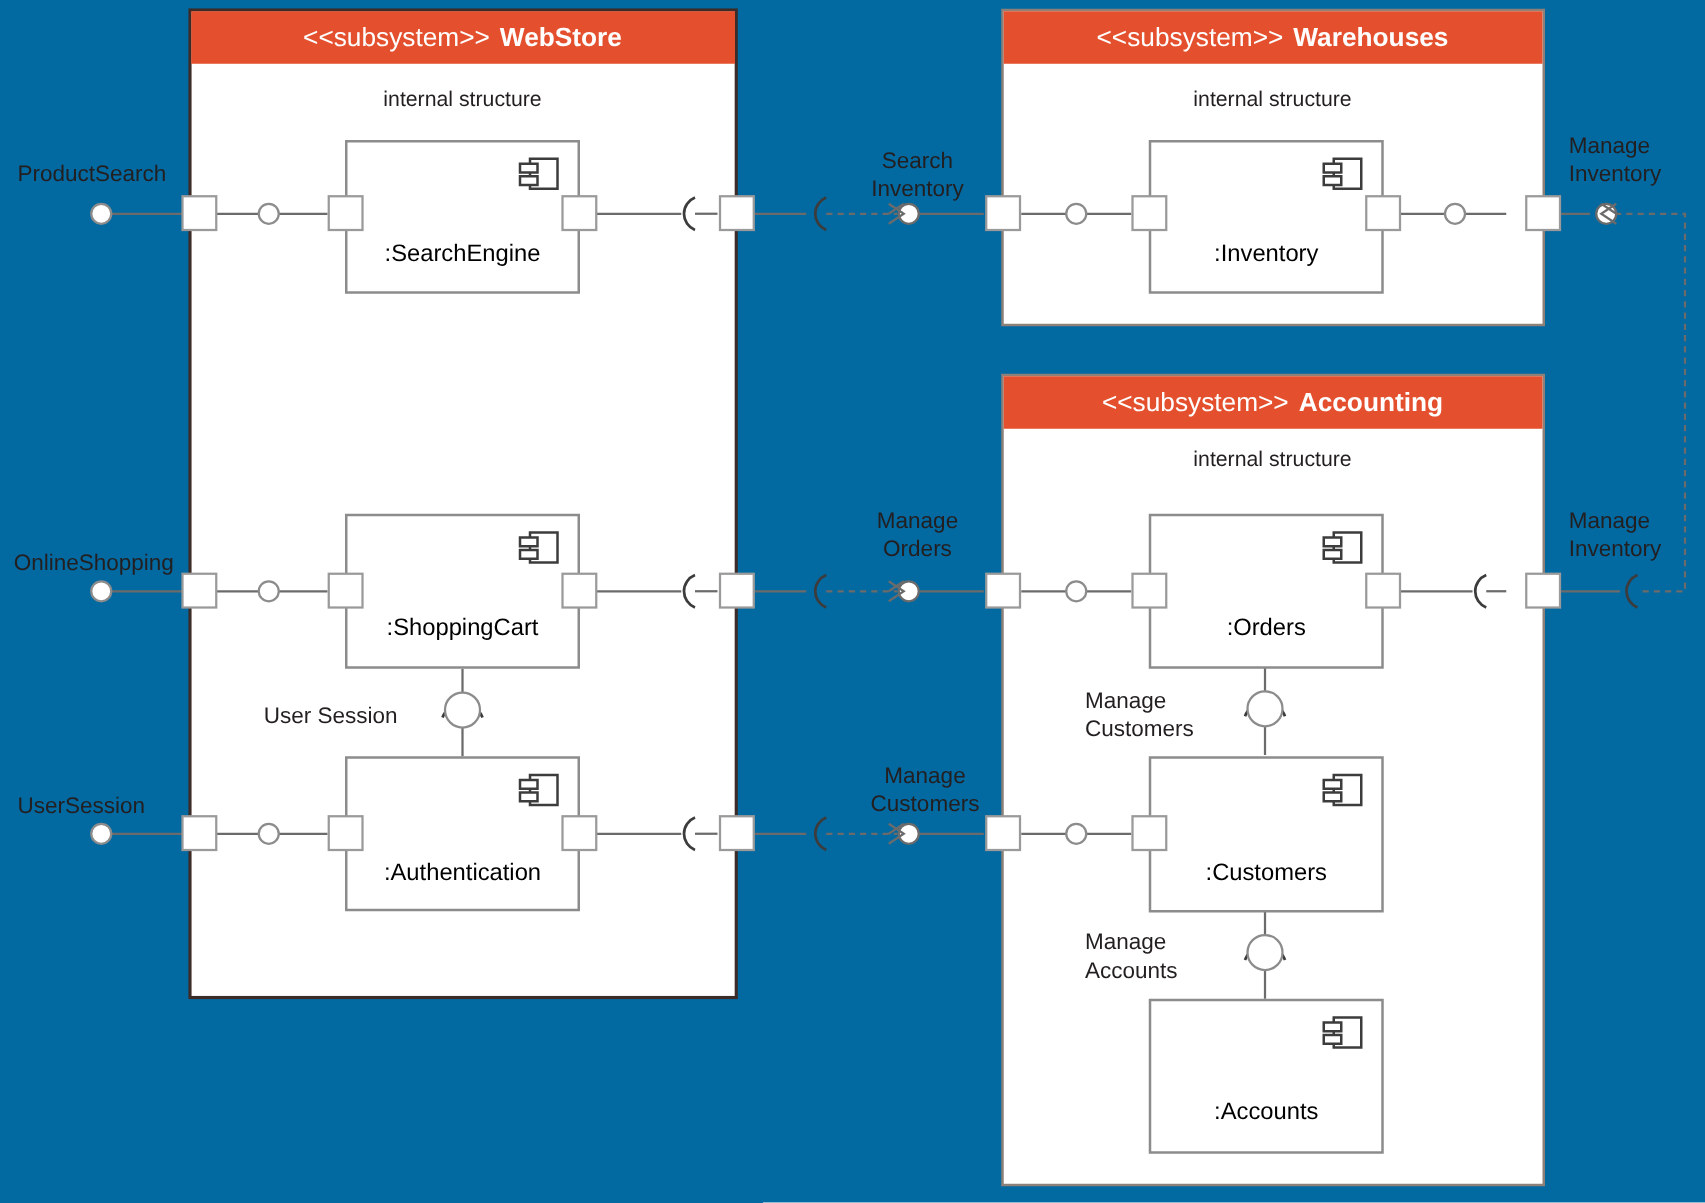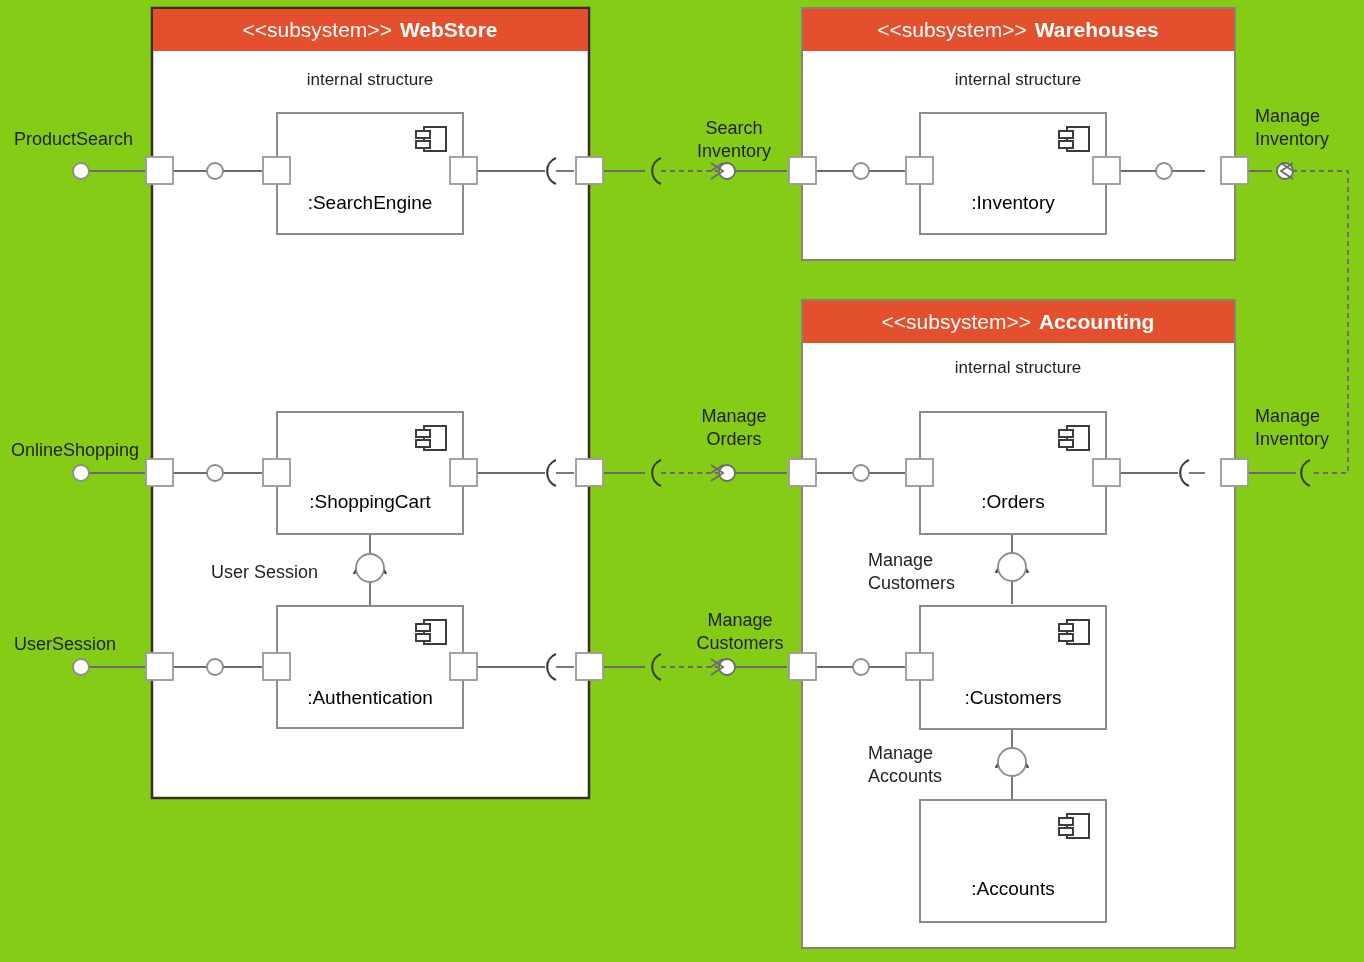"<<subsystem>> WebStore" #canvas { background: #84cc16 -> #0369a1 }
